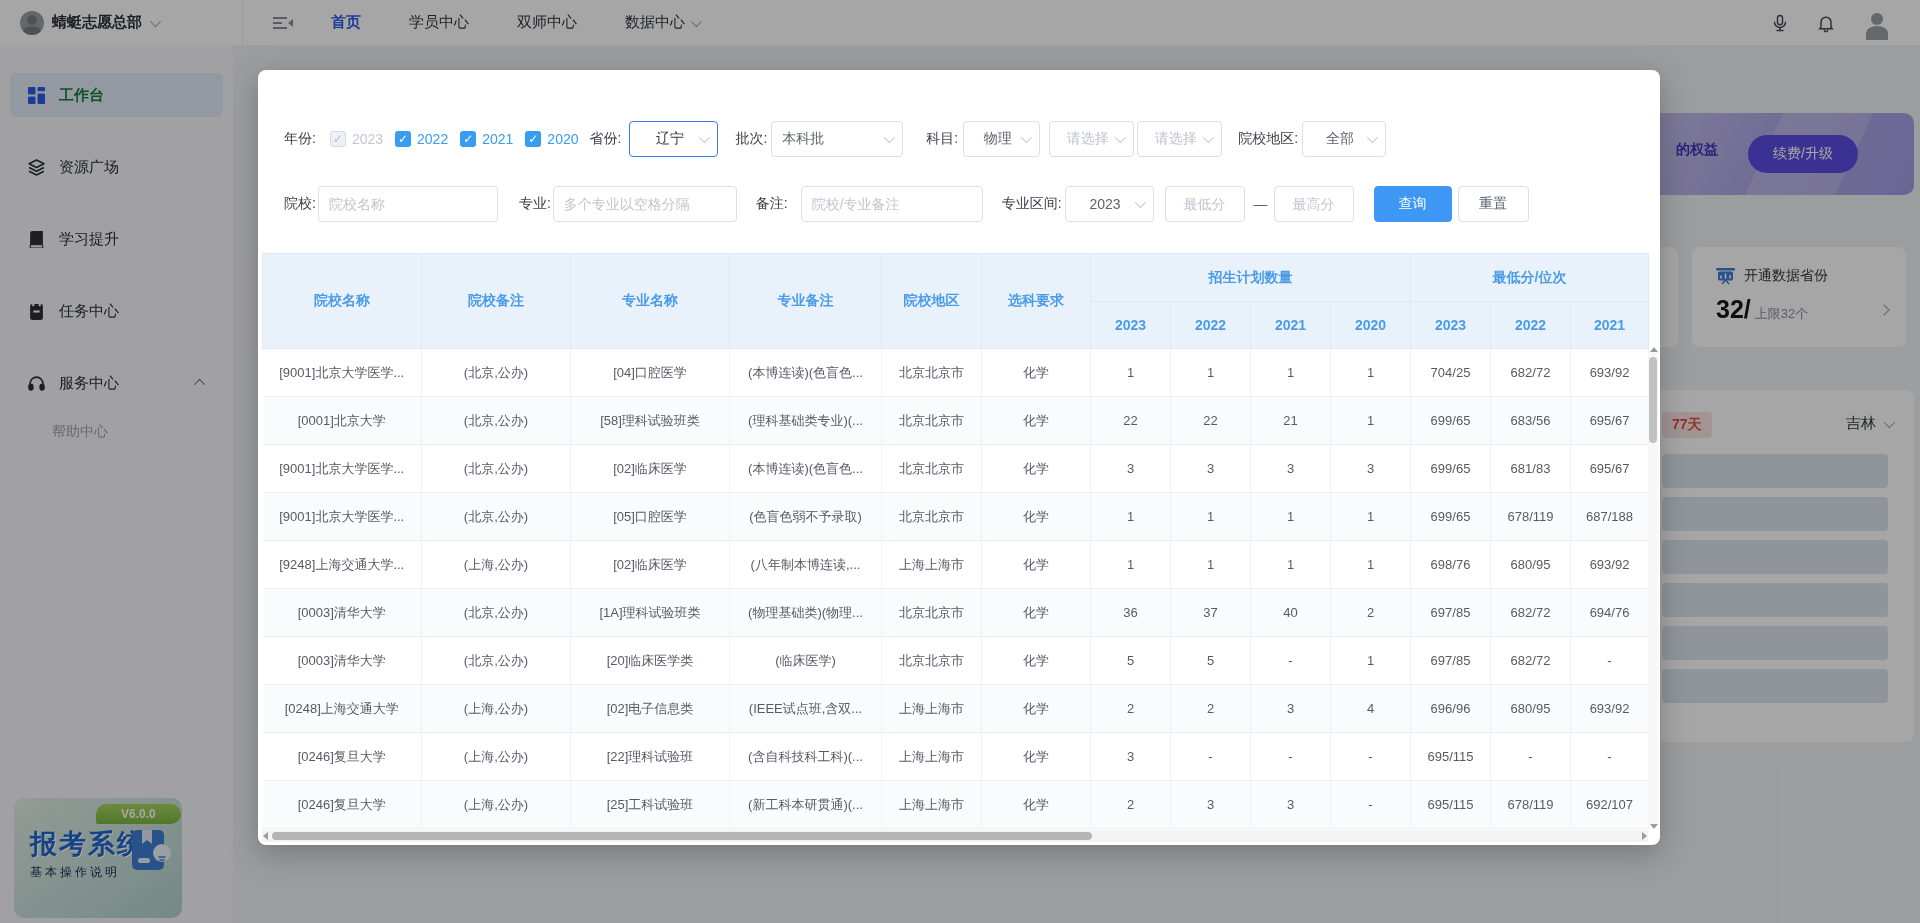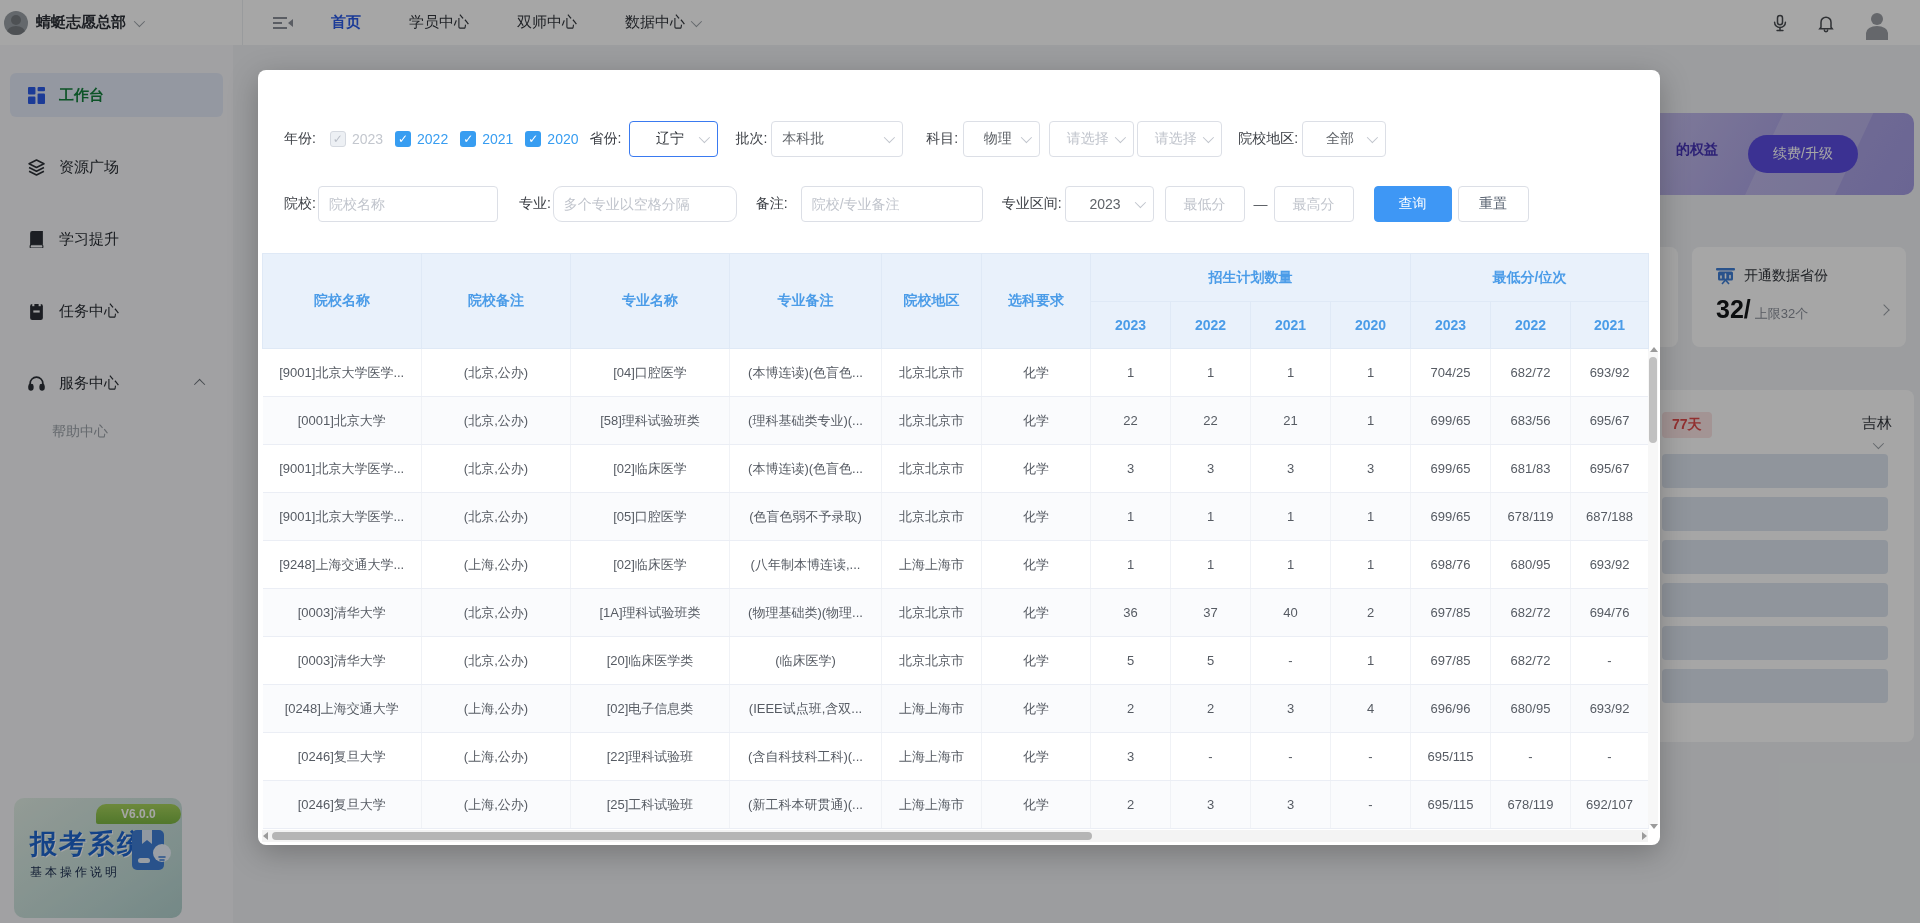"蜻蜓志愿总部" .org { padding-left: 4px -> 20px }
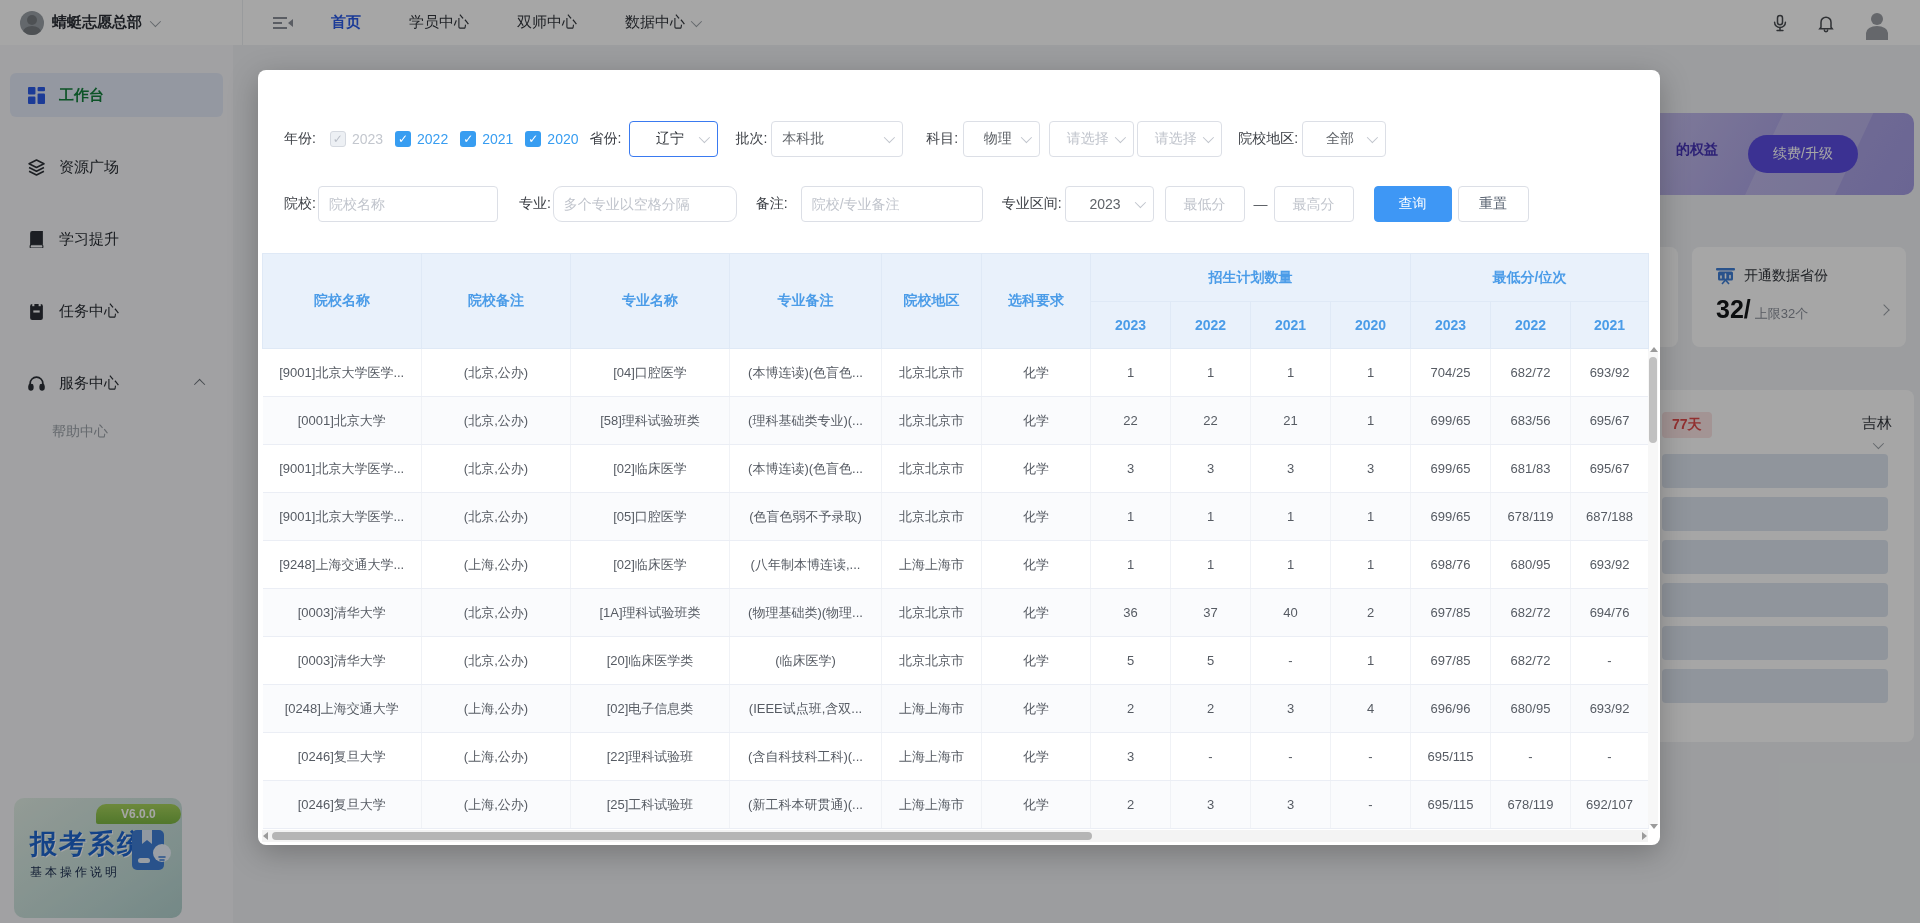"多个专业以空格分隔" input.tin { border-radius: 9px -> none }
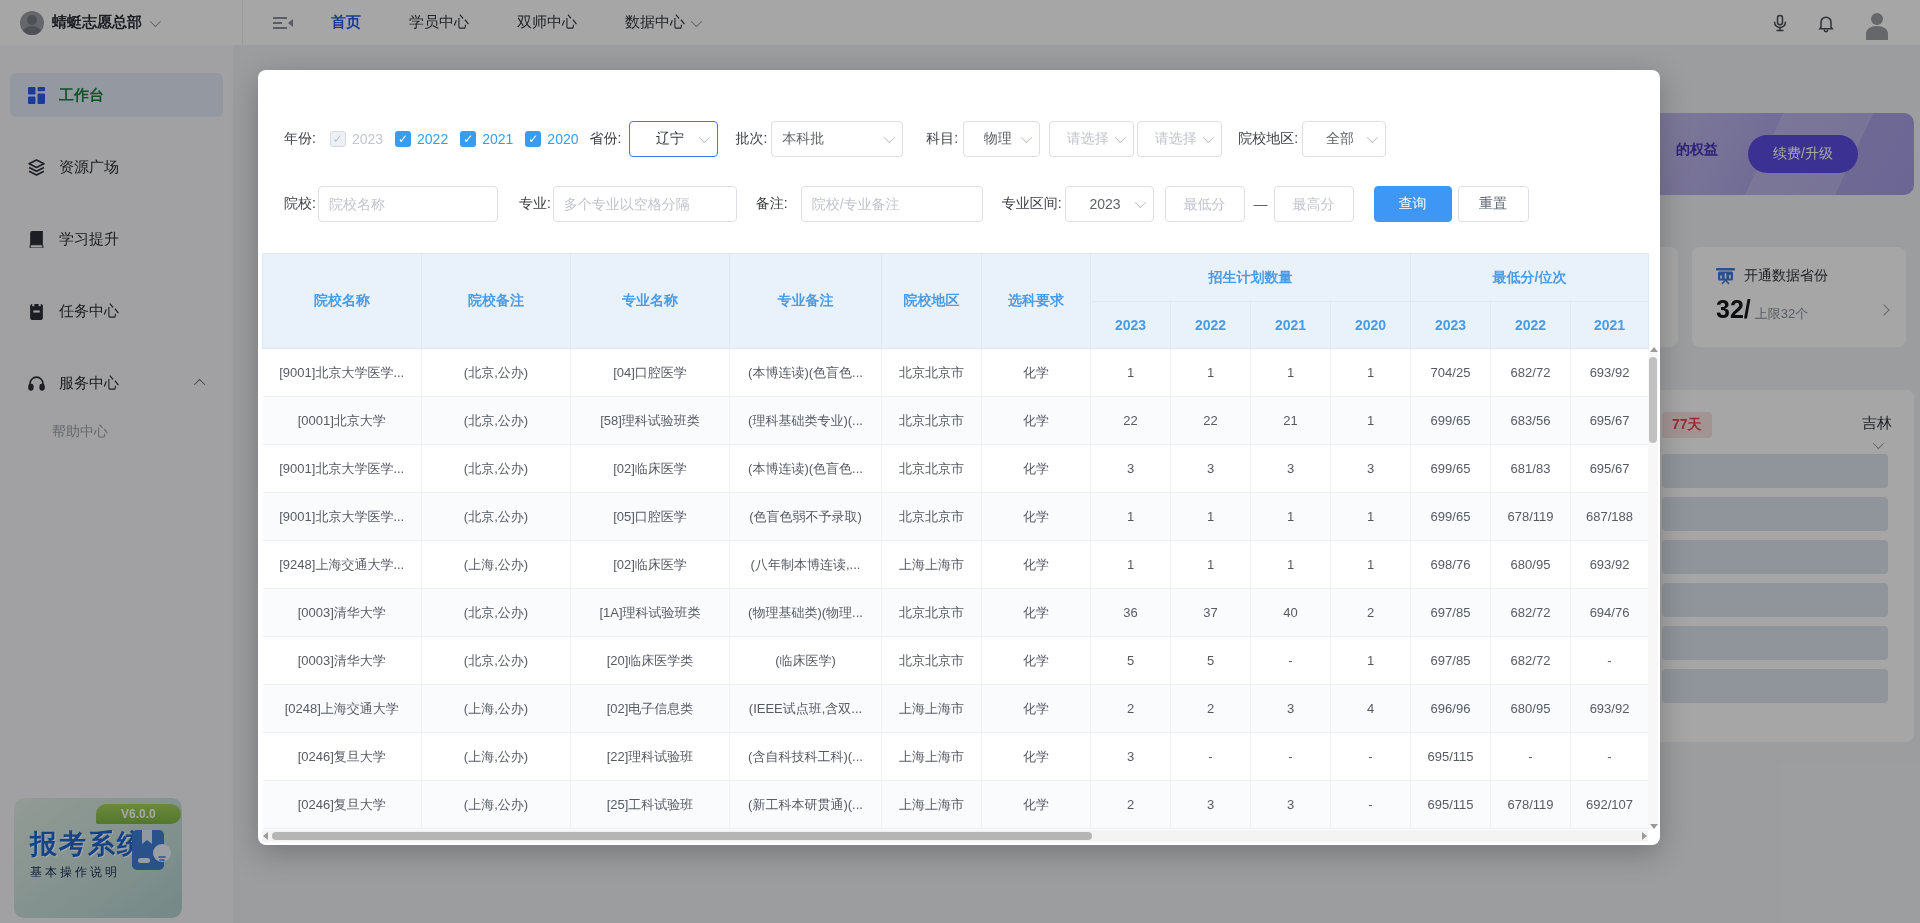"吉林" .prov-select { flex-direction: column -> none }
